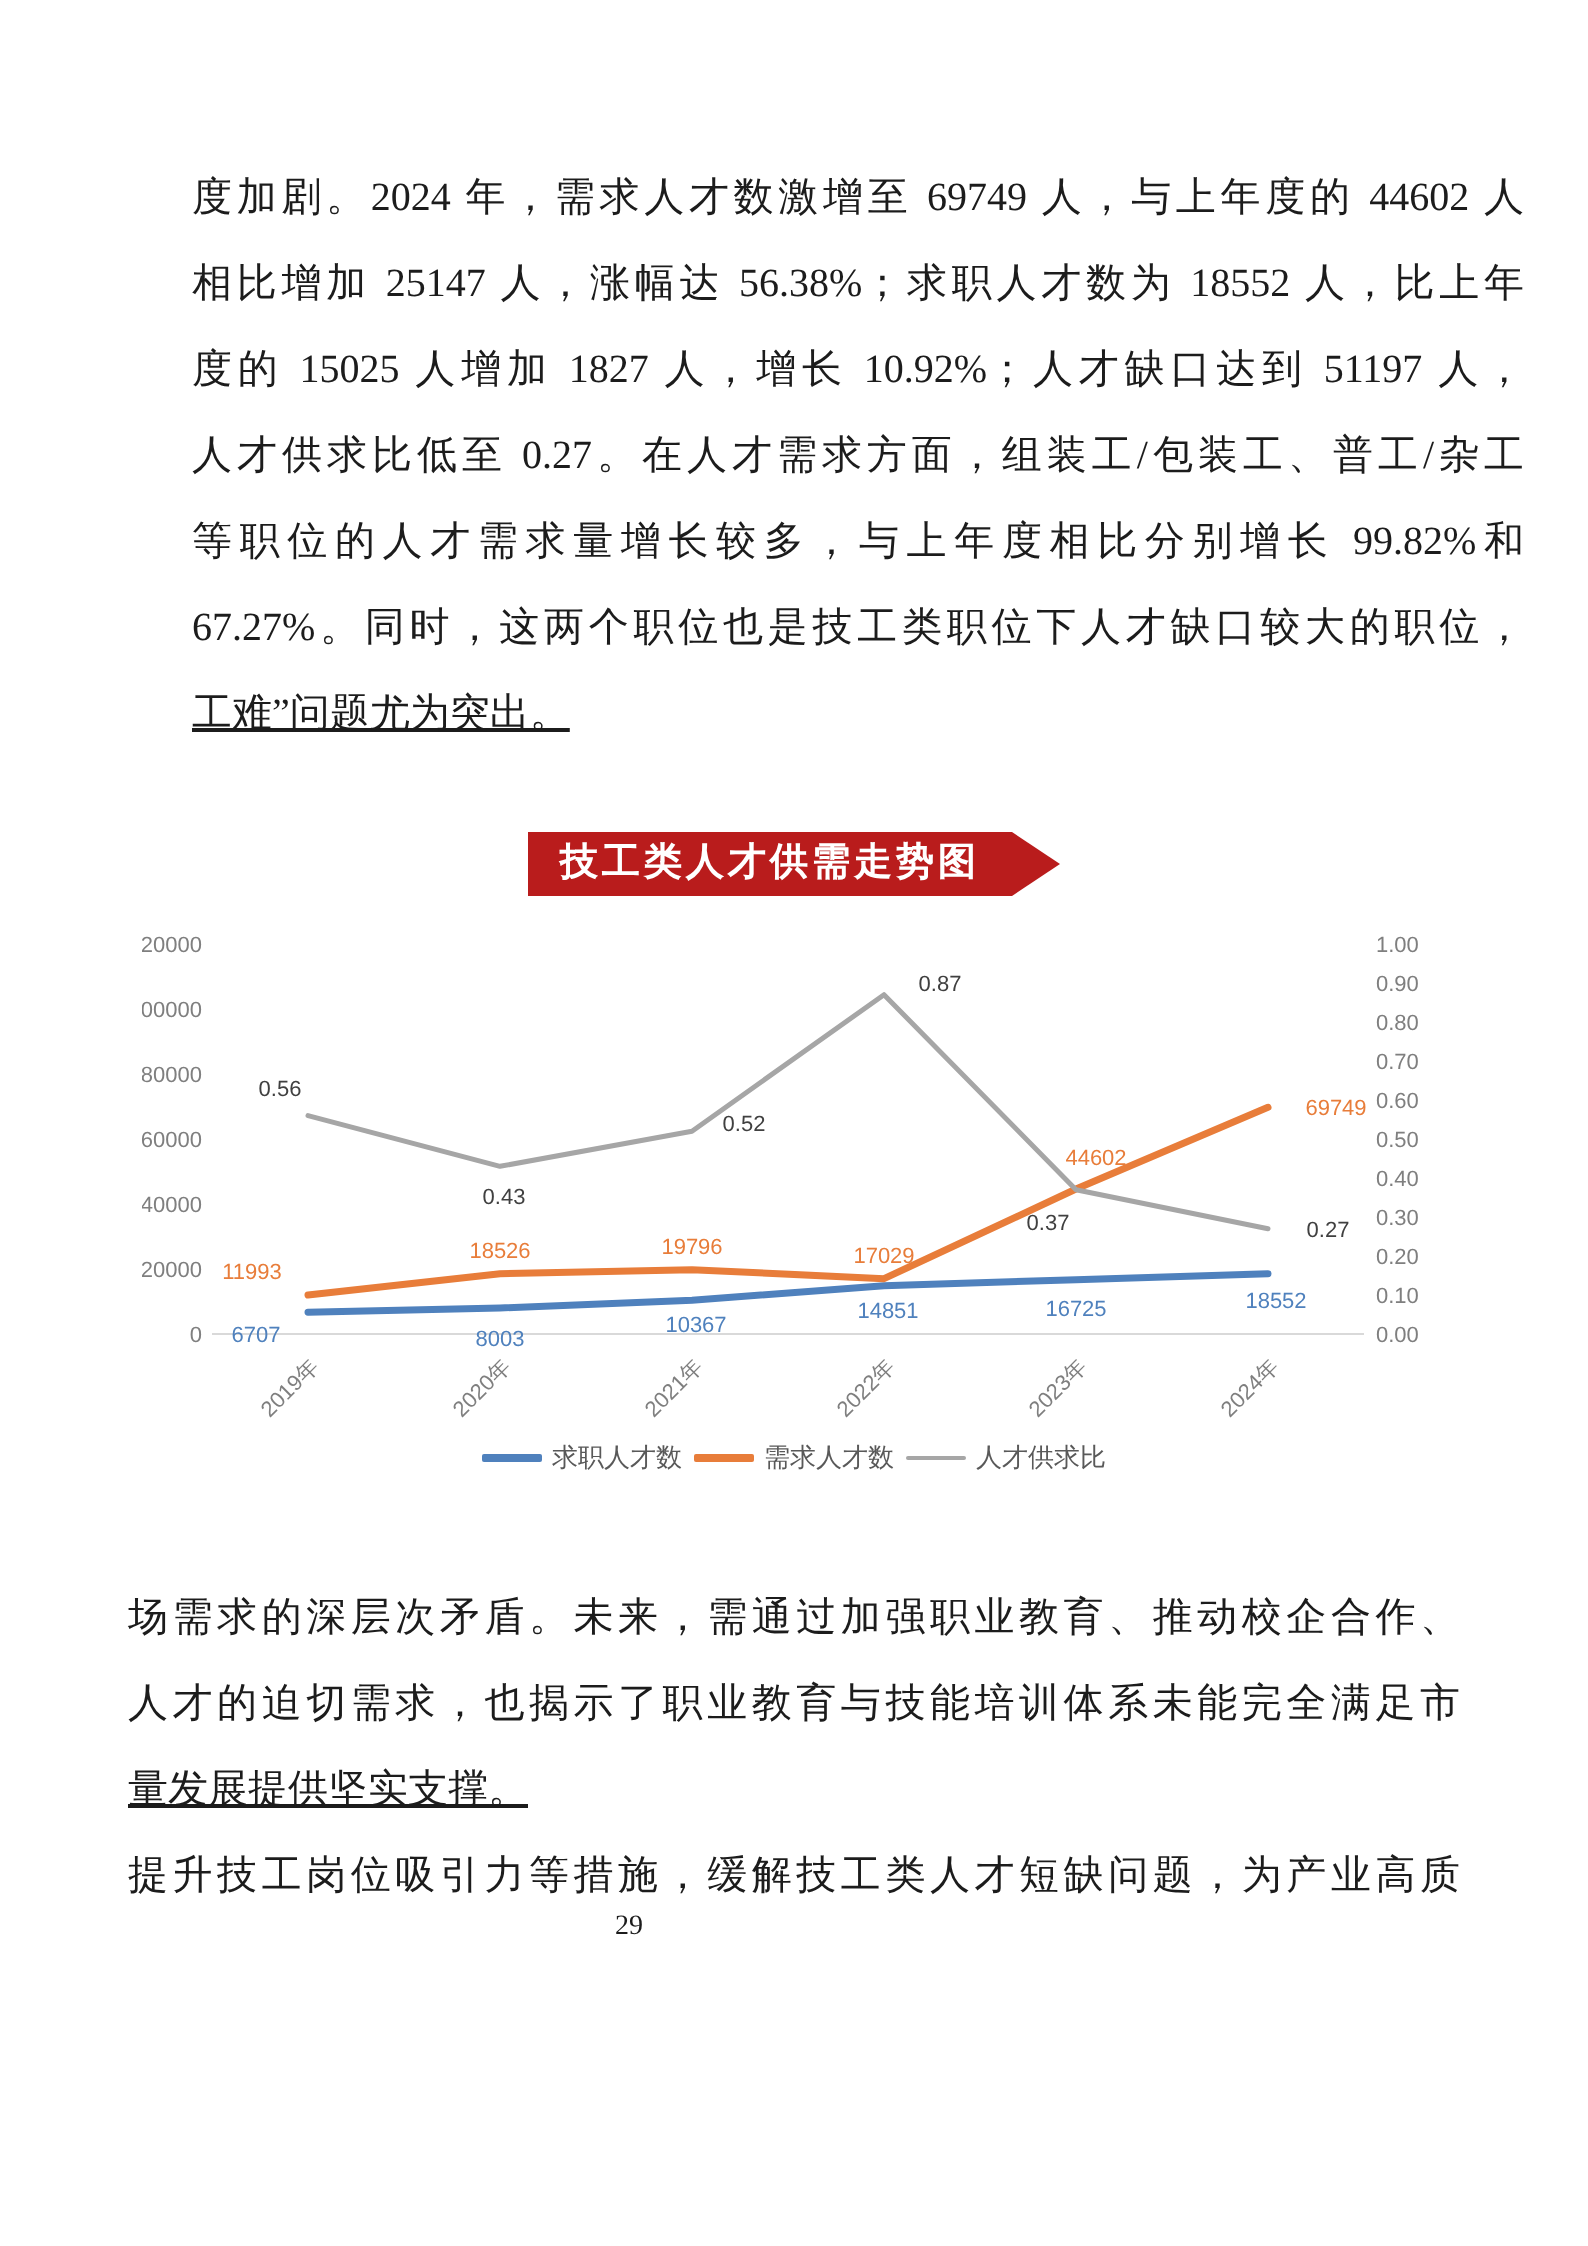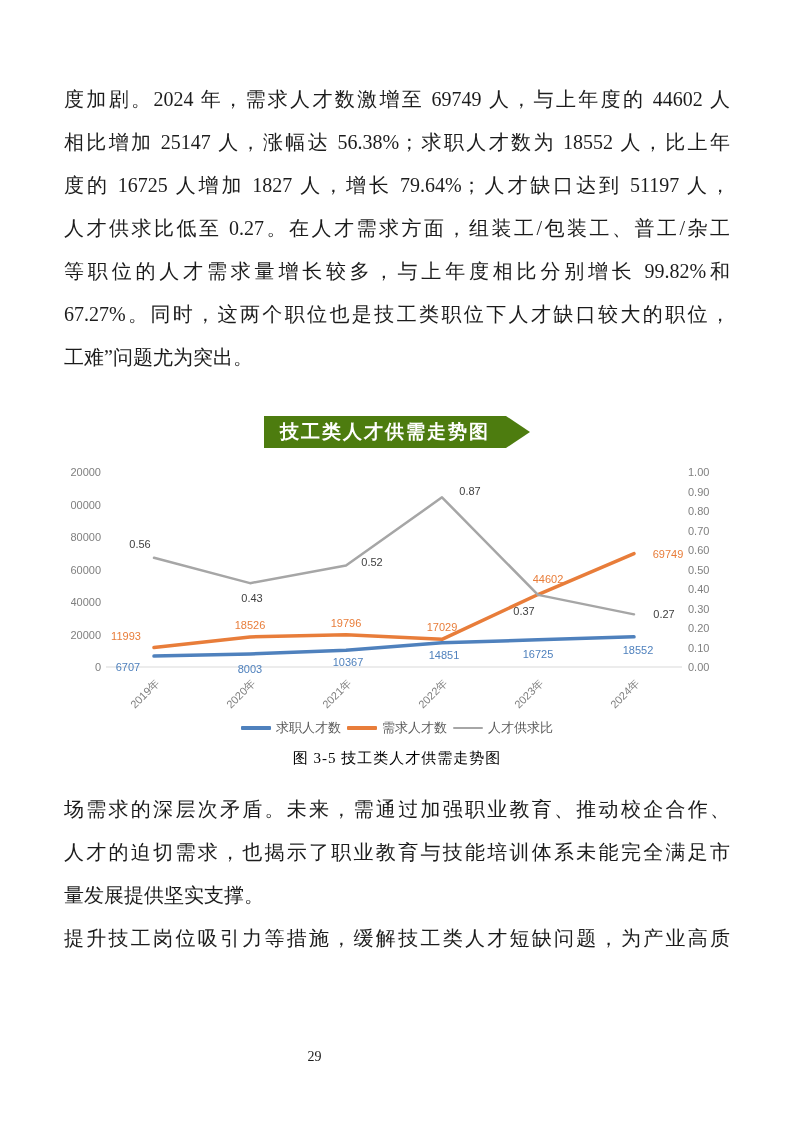"度加剧。2024 年，需求人才数激增至 69749 人，与上年度的 44602" div.para { margin-left: none -> 32px }
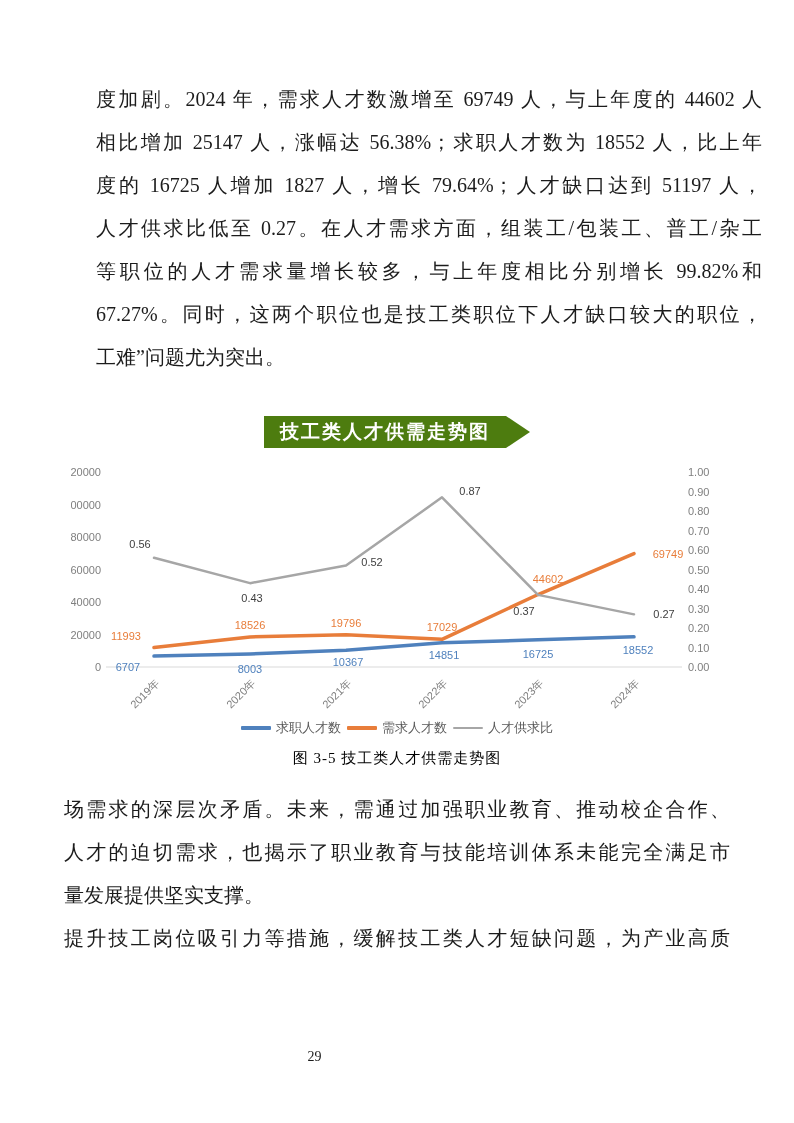"度的 16725 人增加 1827 人，增长" div.para-line { text: 16725 人增加 1827 人，增长 79.64% -> 15025 人增加 1827 人，增长 10.92% }
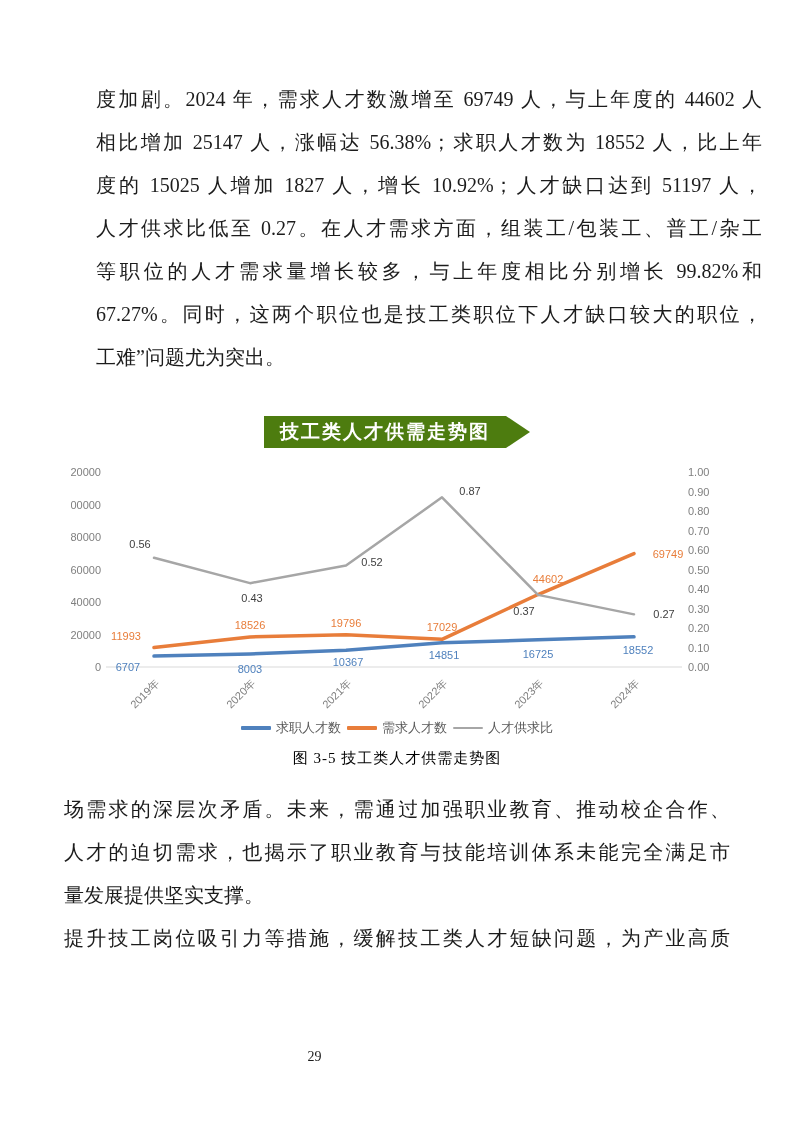"工难”问题尤为突出。" .para-line.last { text-decoration: none -> underline }
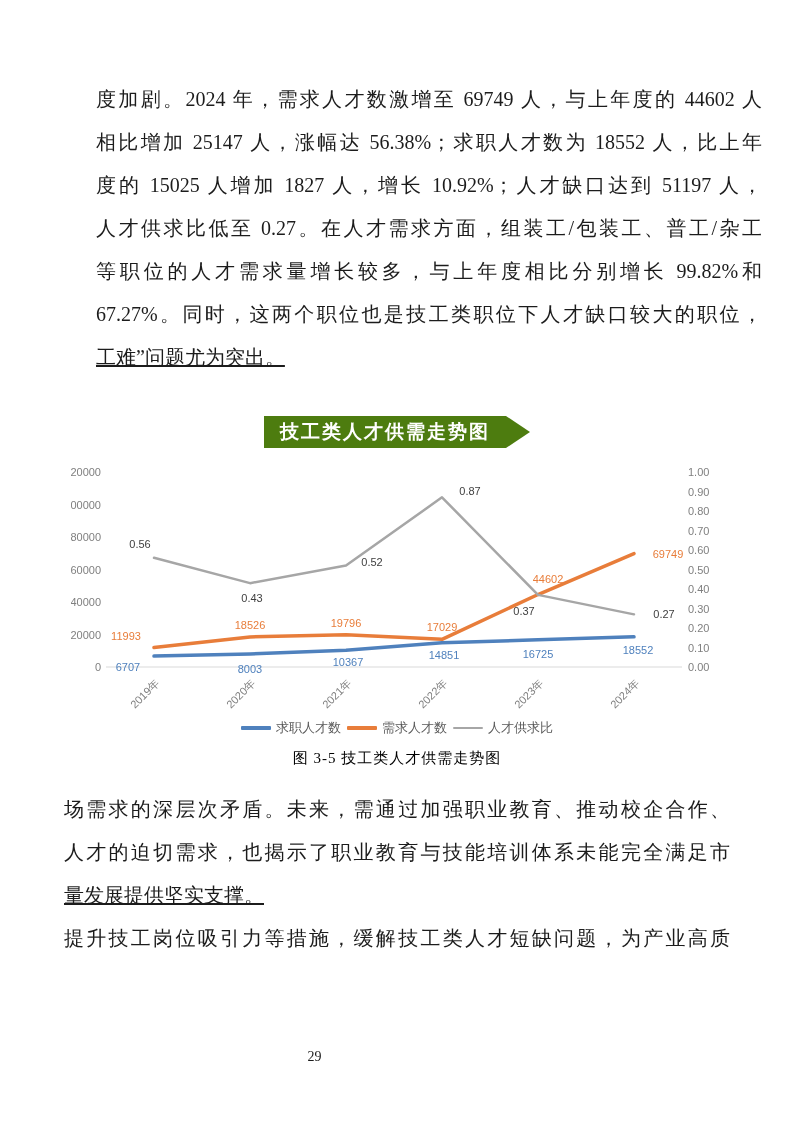"技工类人才供需走势图" .banner { background: #4d7c0f -> #b91c1c }
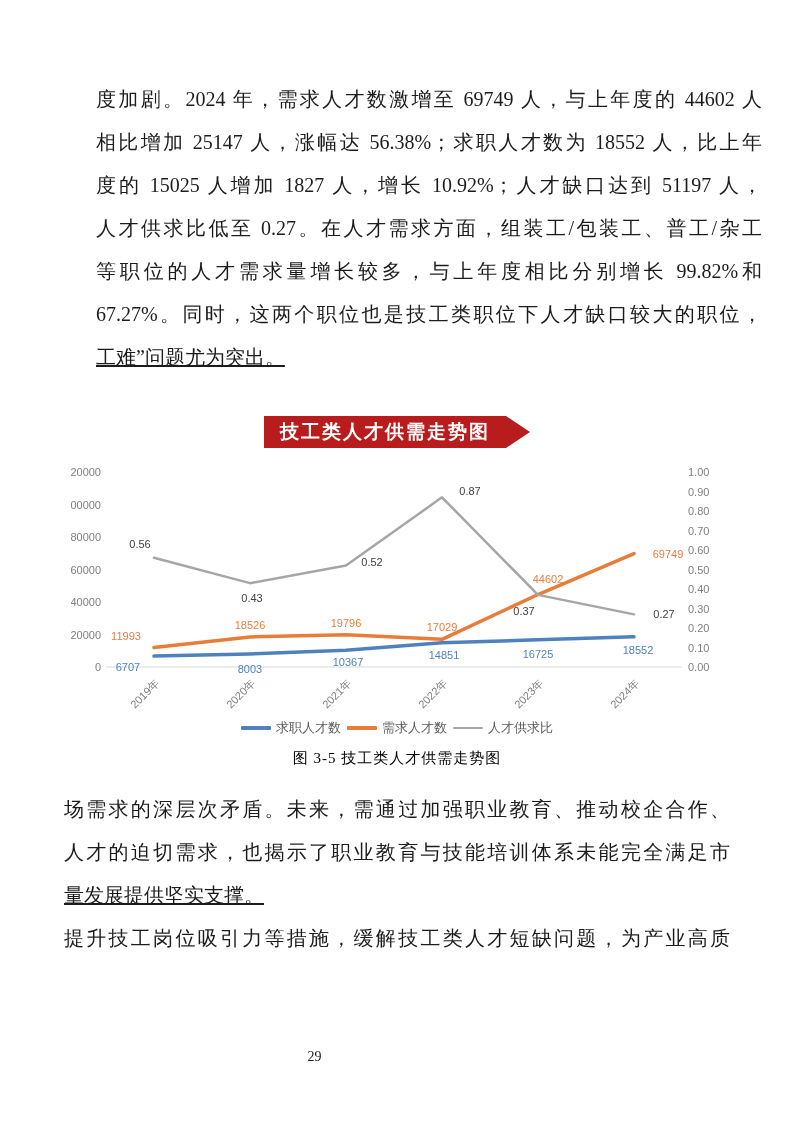"图 3-5 技工类人才供需走势图" div.chart-caption { html: <div>图 3-5 技工类人才供需走势图</div> -> none }
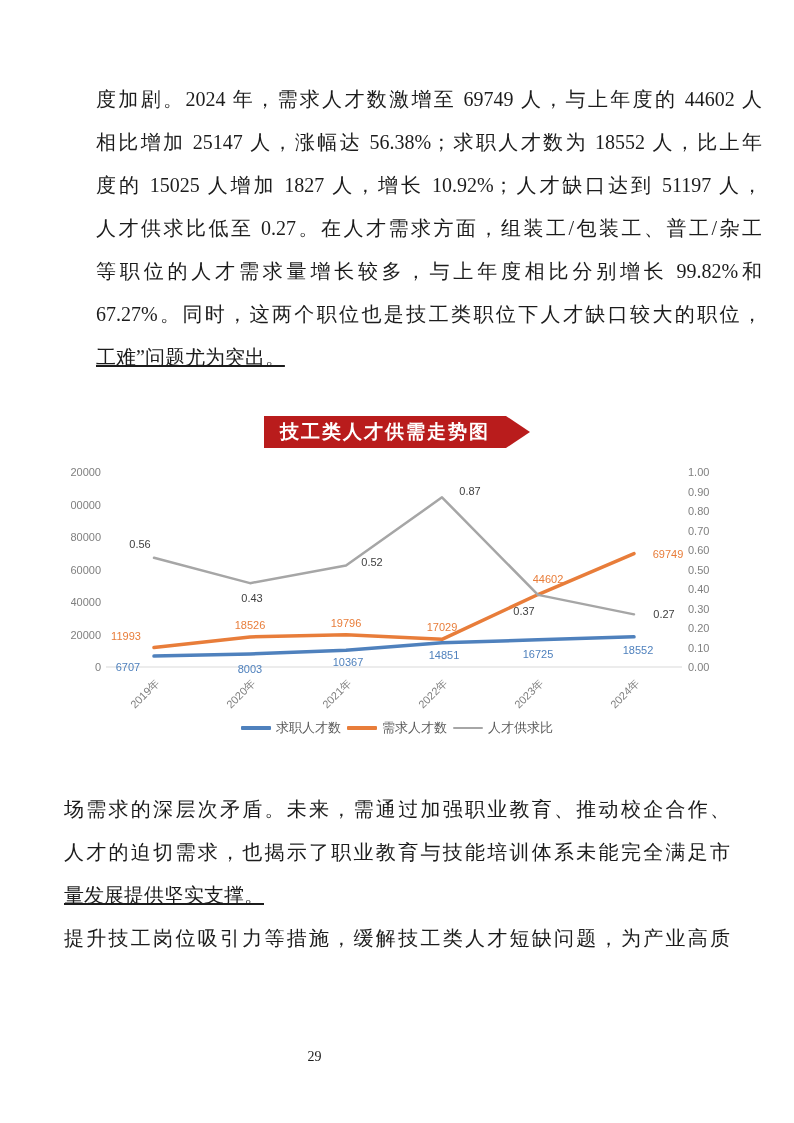"29" .page-number { top: 1049px -> 956px }
